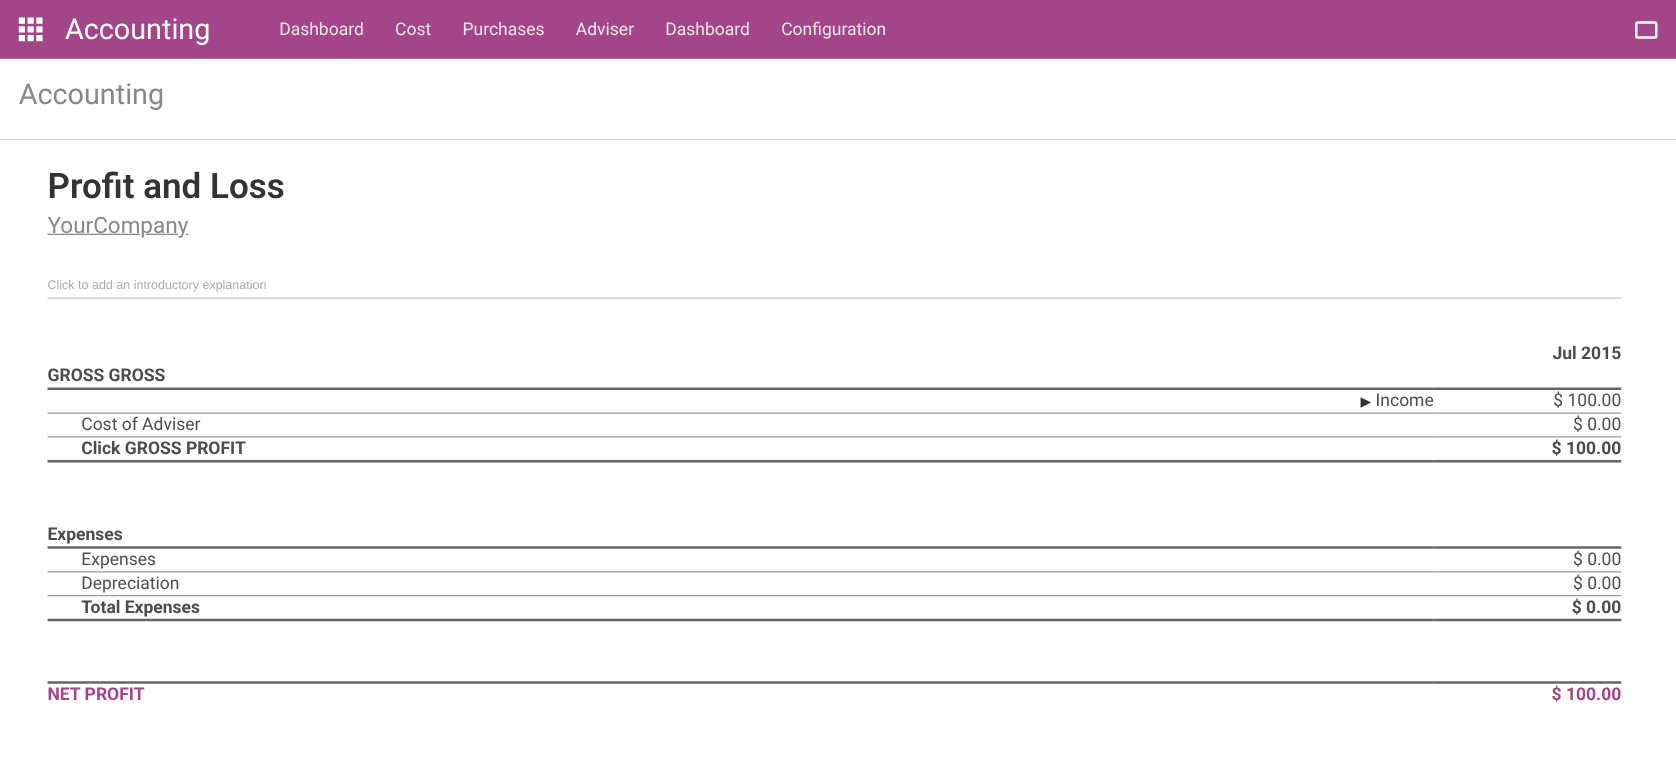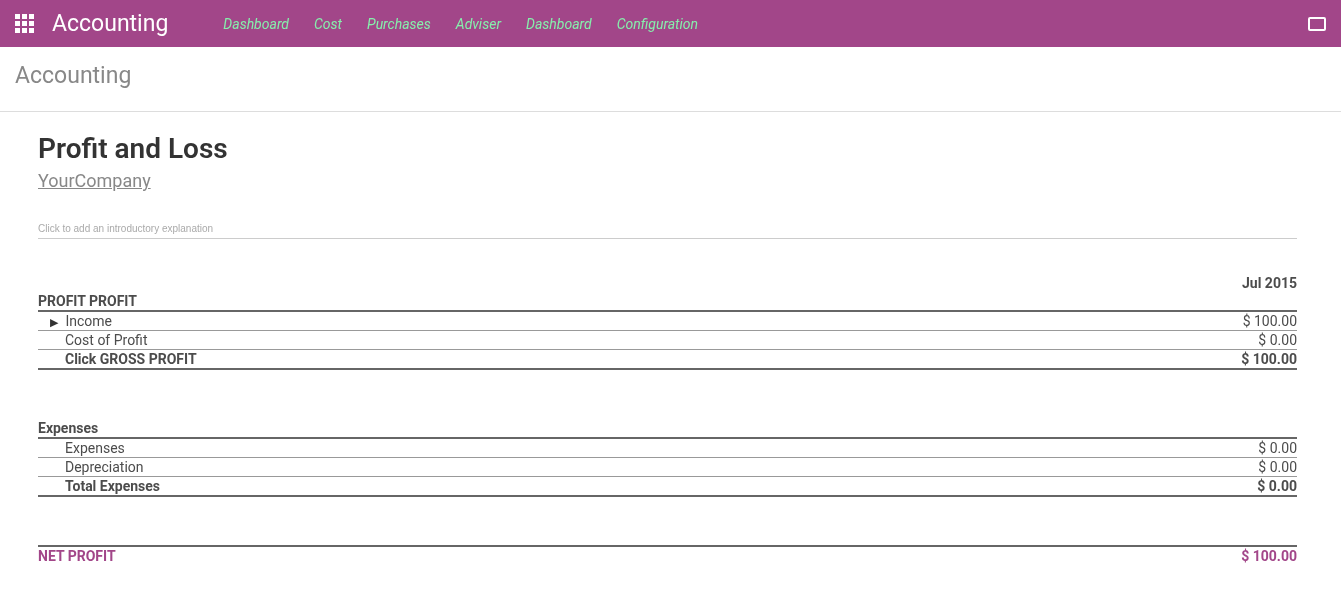"Dashboard" .navbar-menu-item { color: #86efac -> #e5e5e5; font-style: italic -> none }
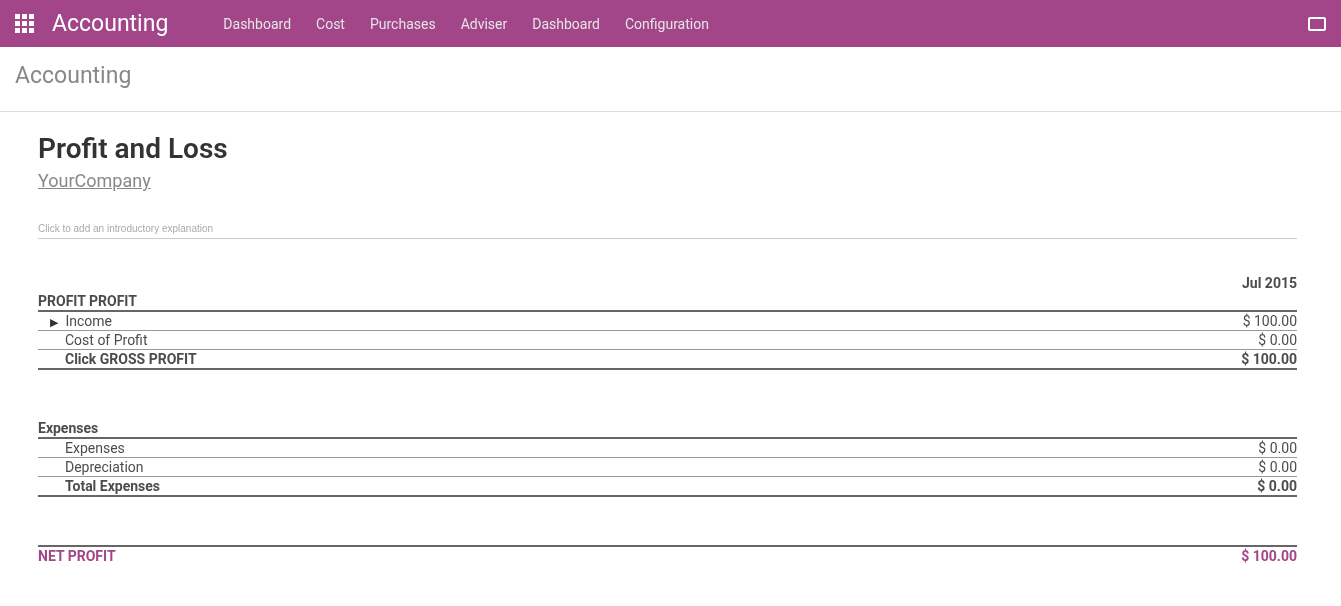"PROFIT PROFIT" td.col-label { text: PROFIT PROFIT -> GROSS GROSS }
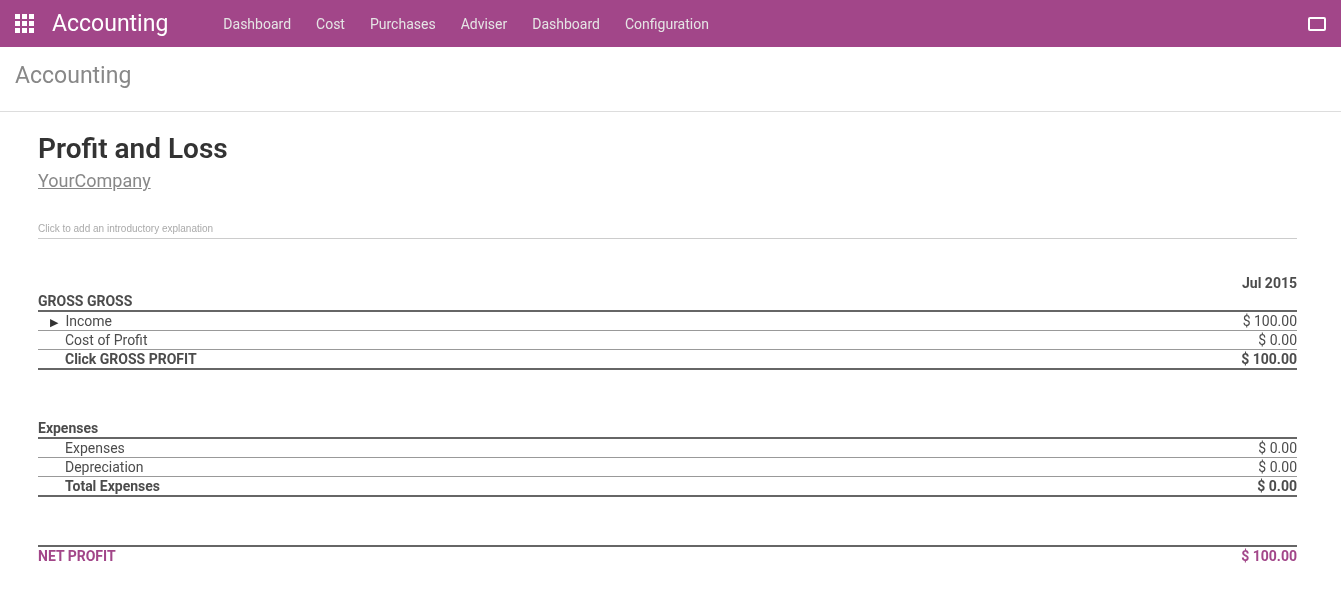"▶ Income" .line-row.expandable .col-label { text-align: none -> right }
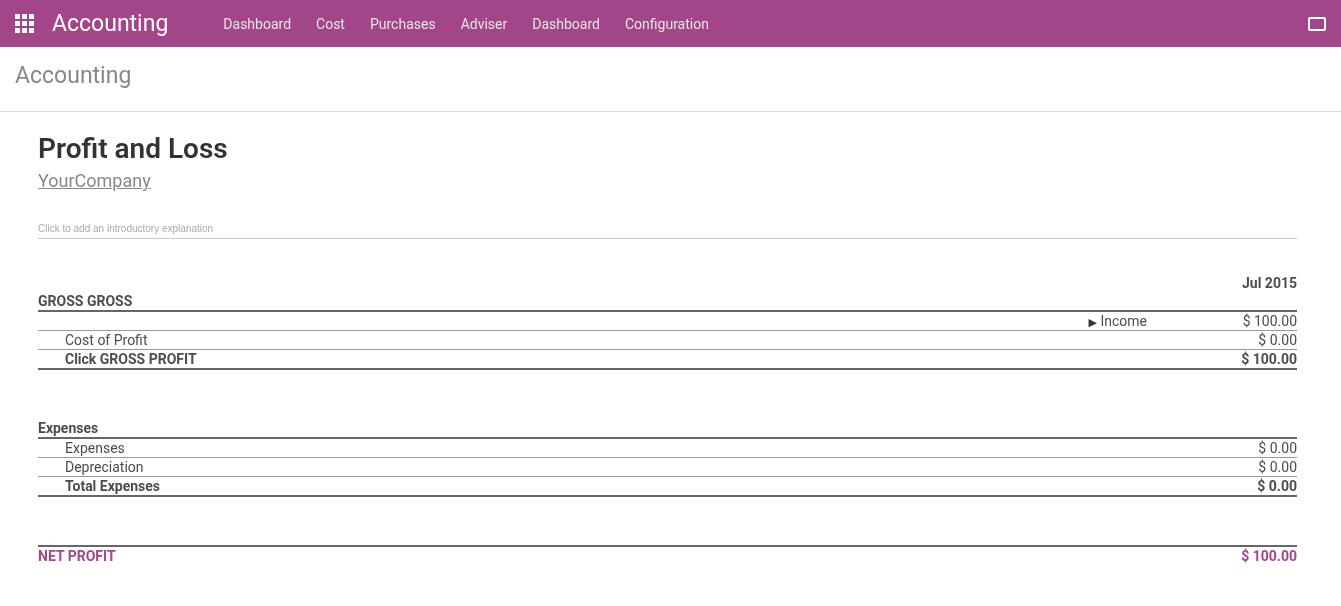"Cost of Profit" td.col-label { text: Profit -> Adviser }
